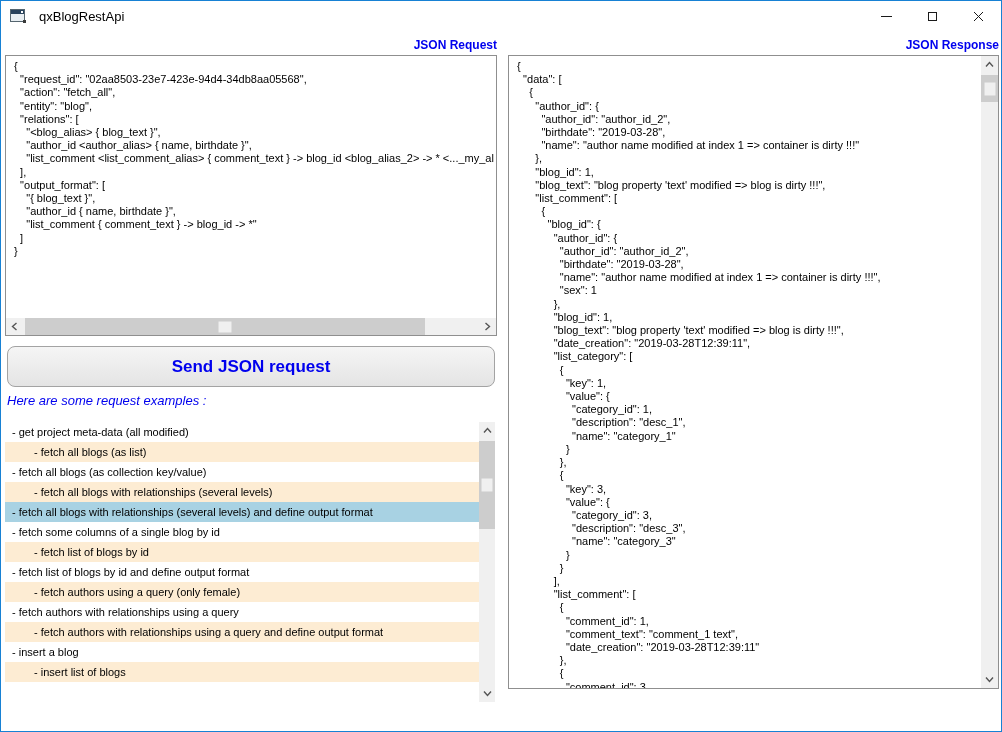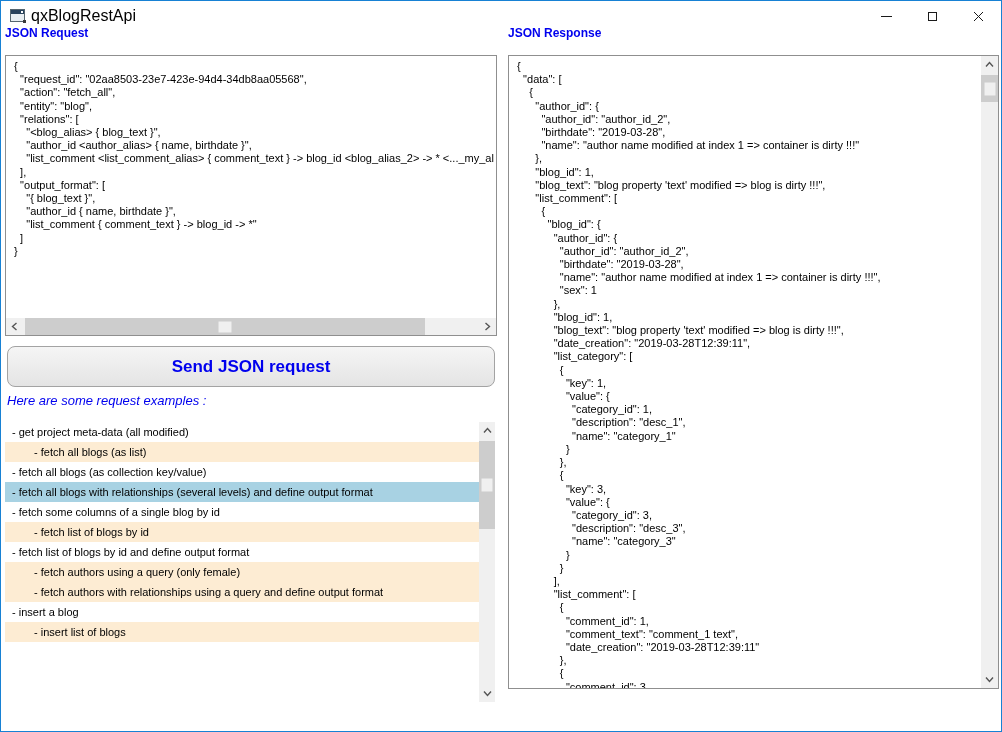"qxBlogRestApi" .title-text { font-size: 16px -> 13px; margin-left: 4px -> 12px }
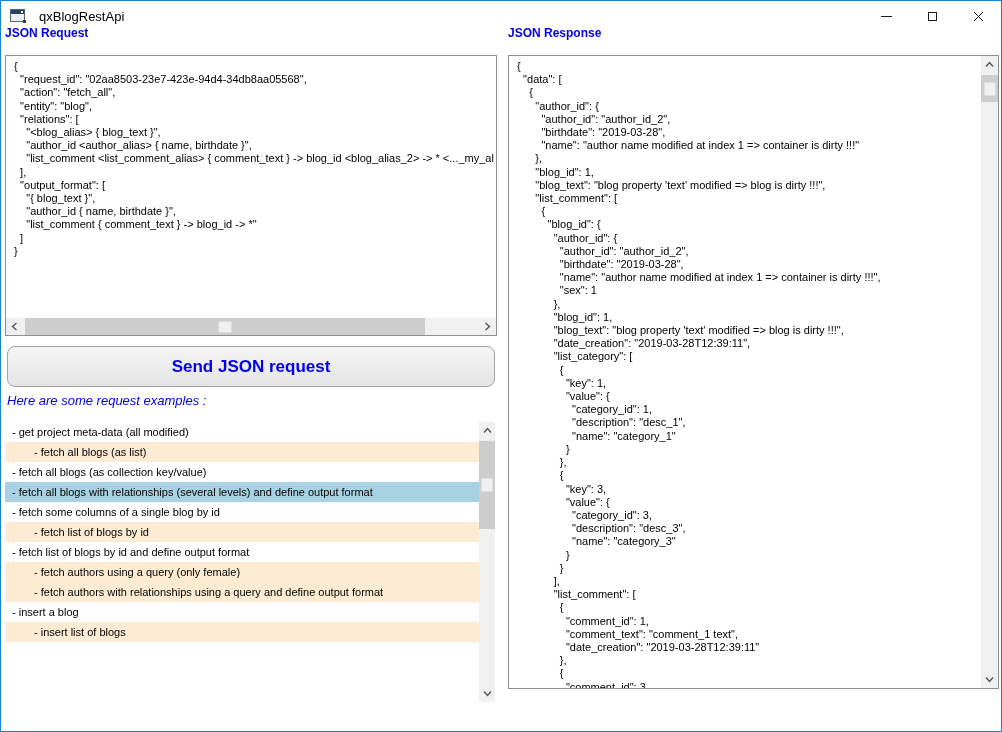"JSON Request" .panel-header { text-align: left -> right; top: 25px -> 37px }
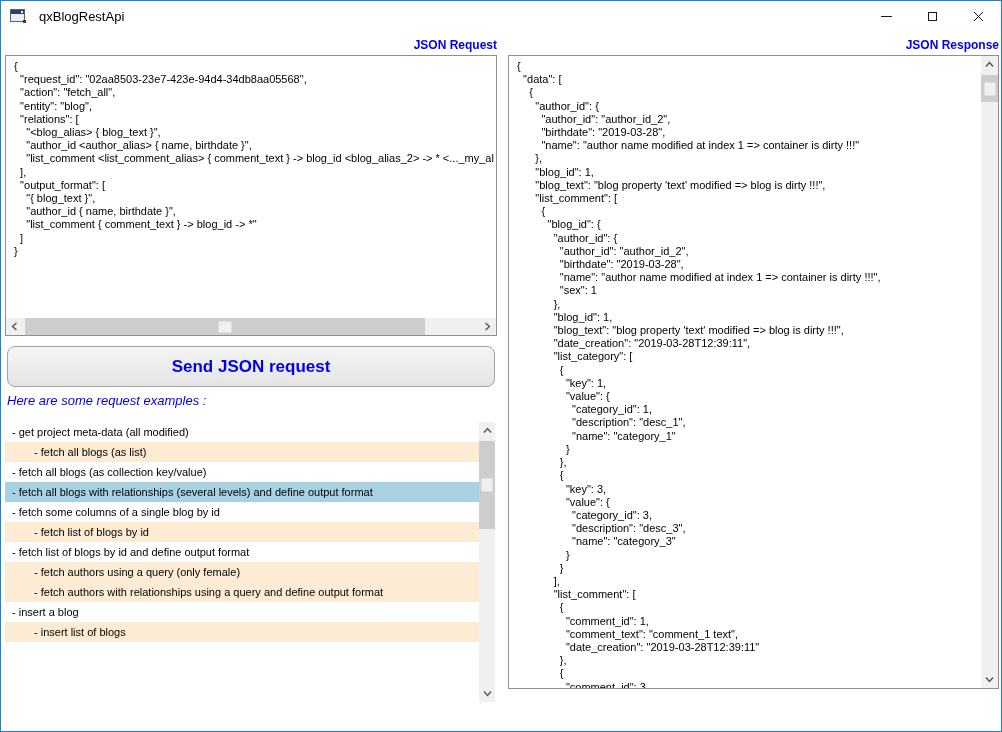"- fetch all blogs with relationships (several levels)" div.example-item { html: none -> <div>- fetch all blogs with relationships (several levels)</div> }
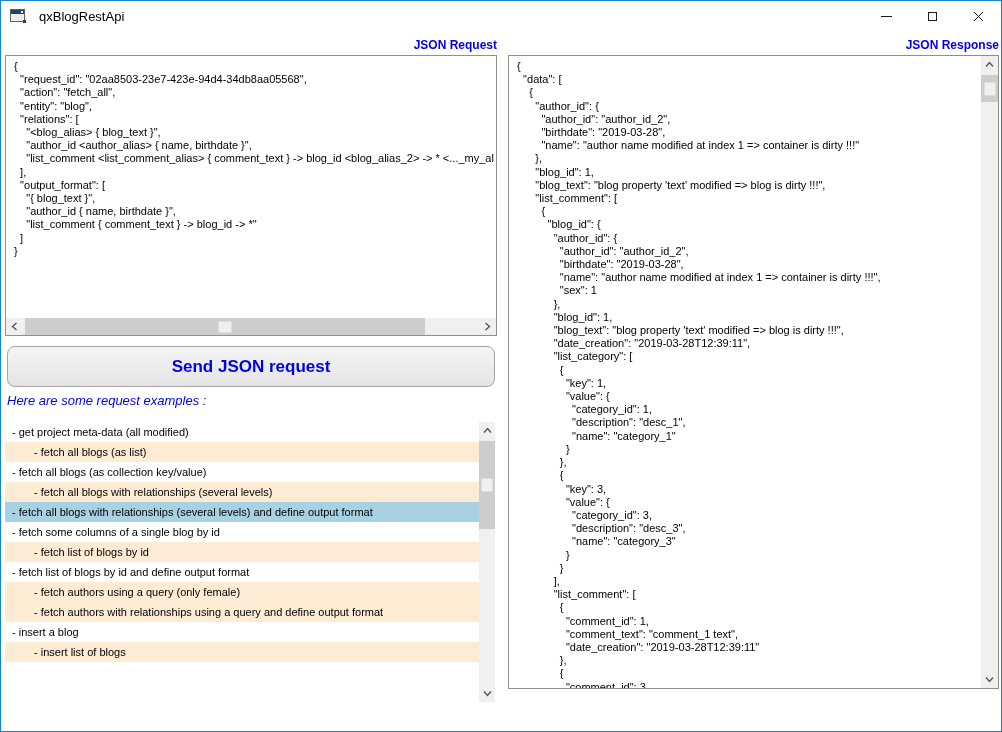"- fetch authors with relationships using a query" div.example-item { html: none -> <div>- fetch authors with relationships using a query</div> }
